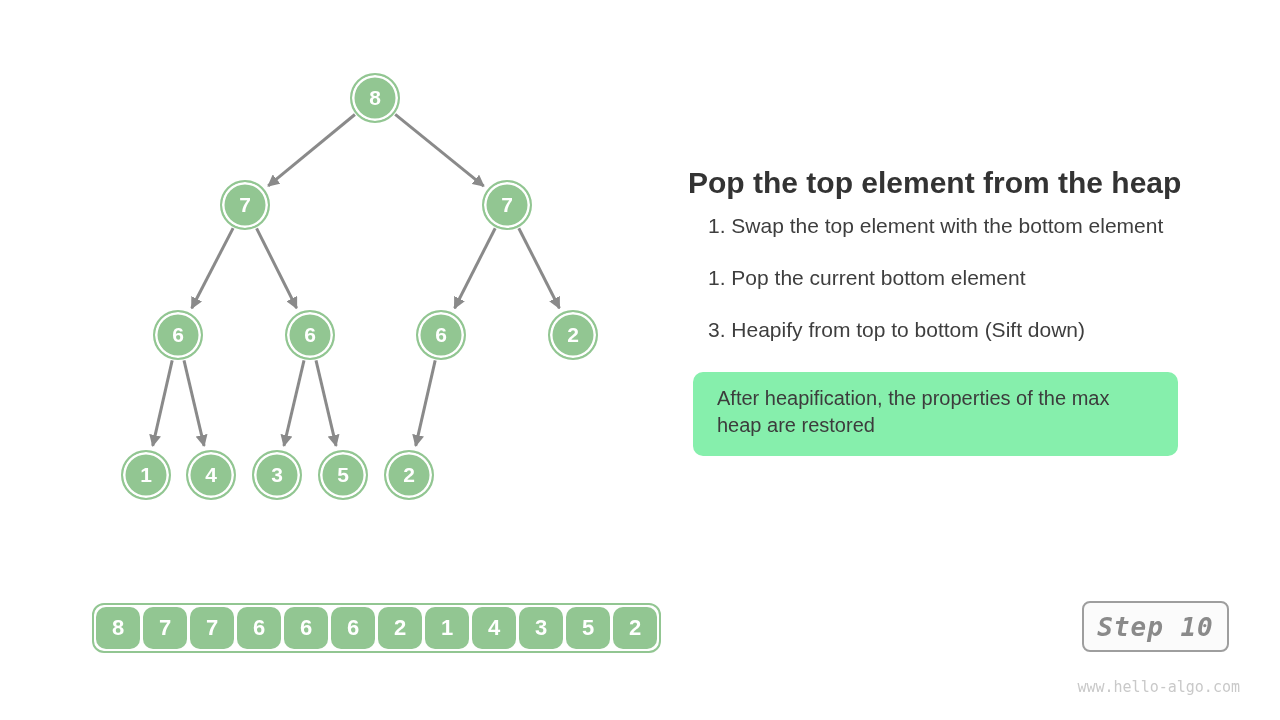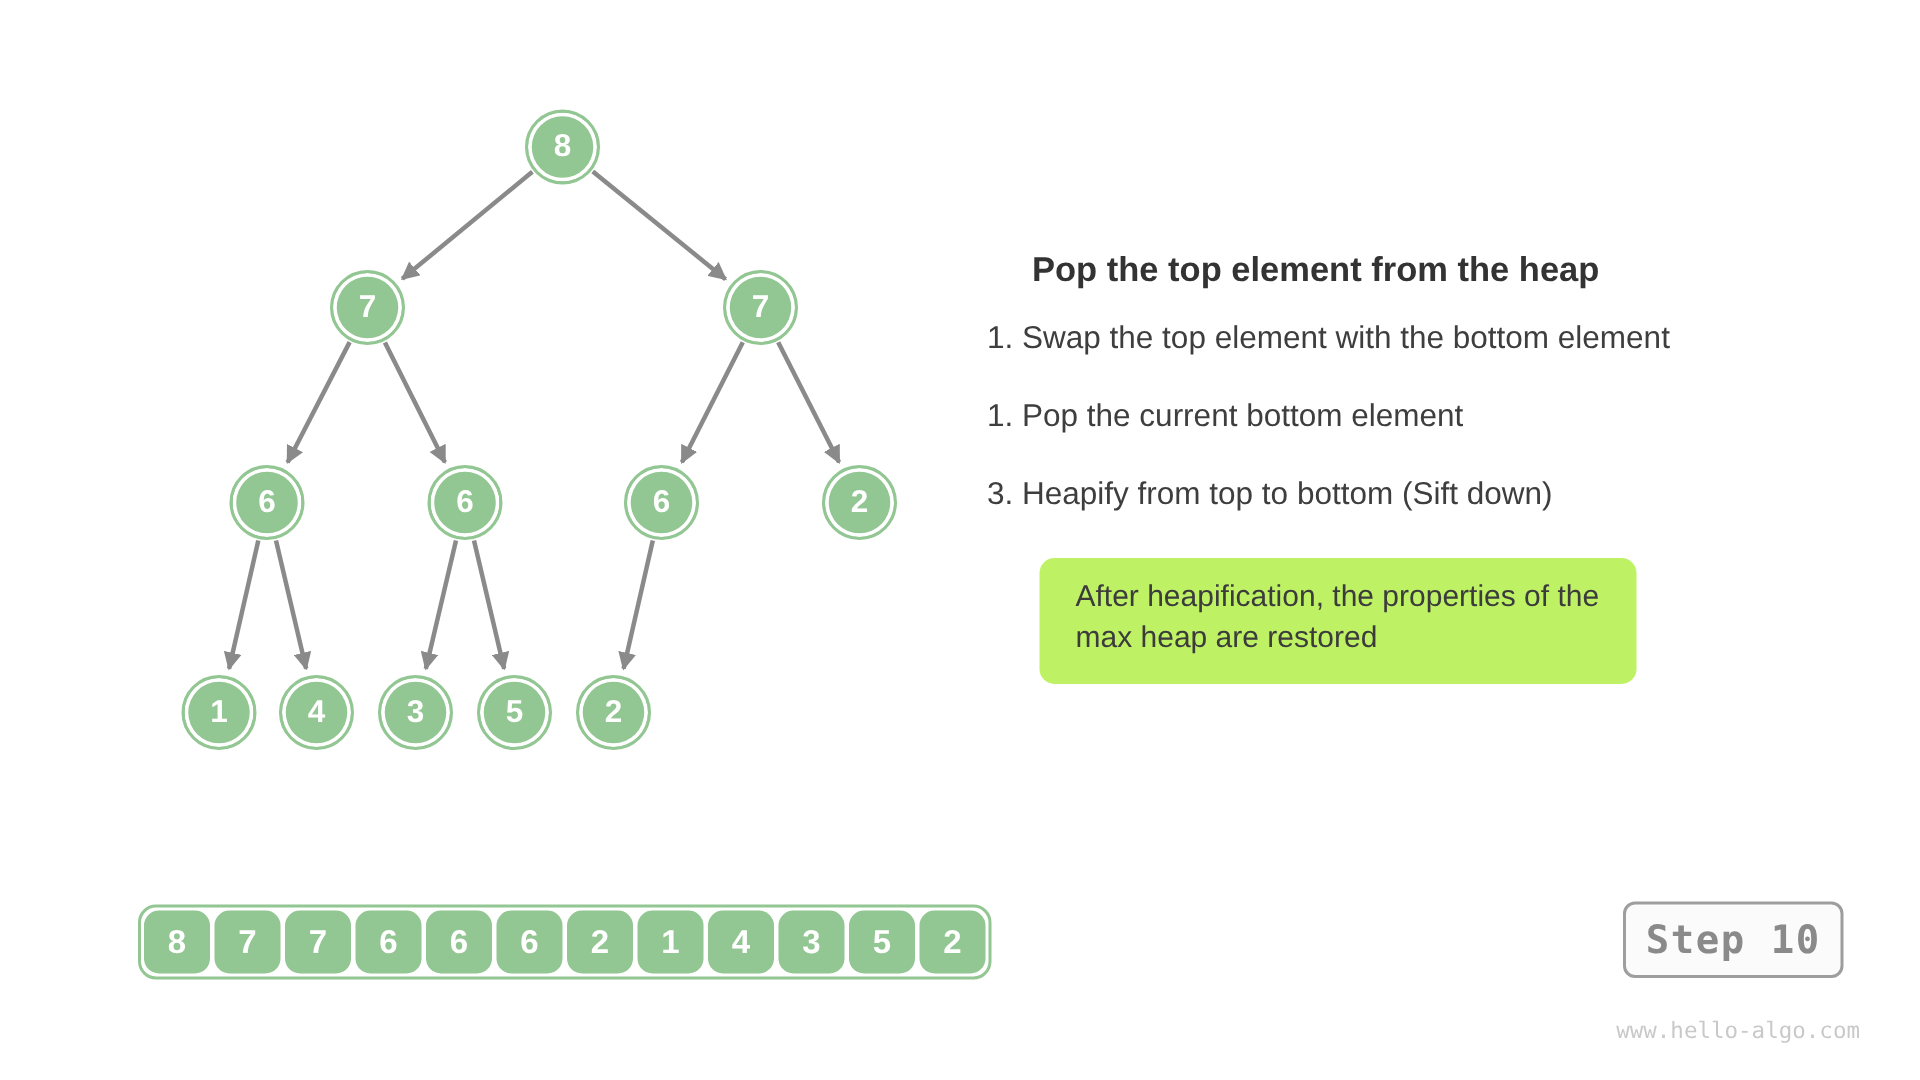"Pop the top element from" .fig-title { font-size: 23px -> 30px }
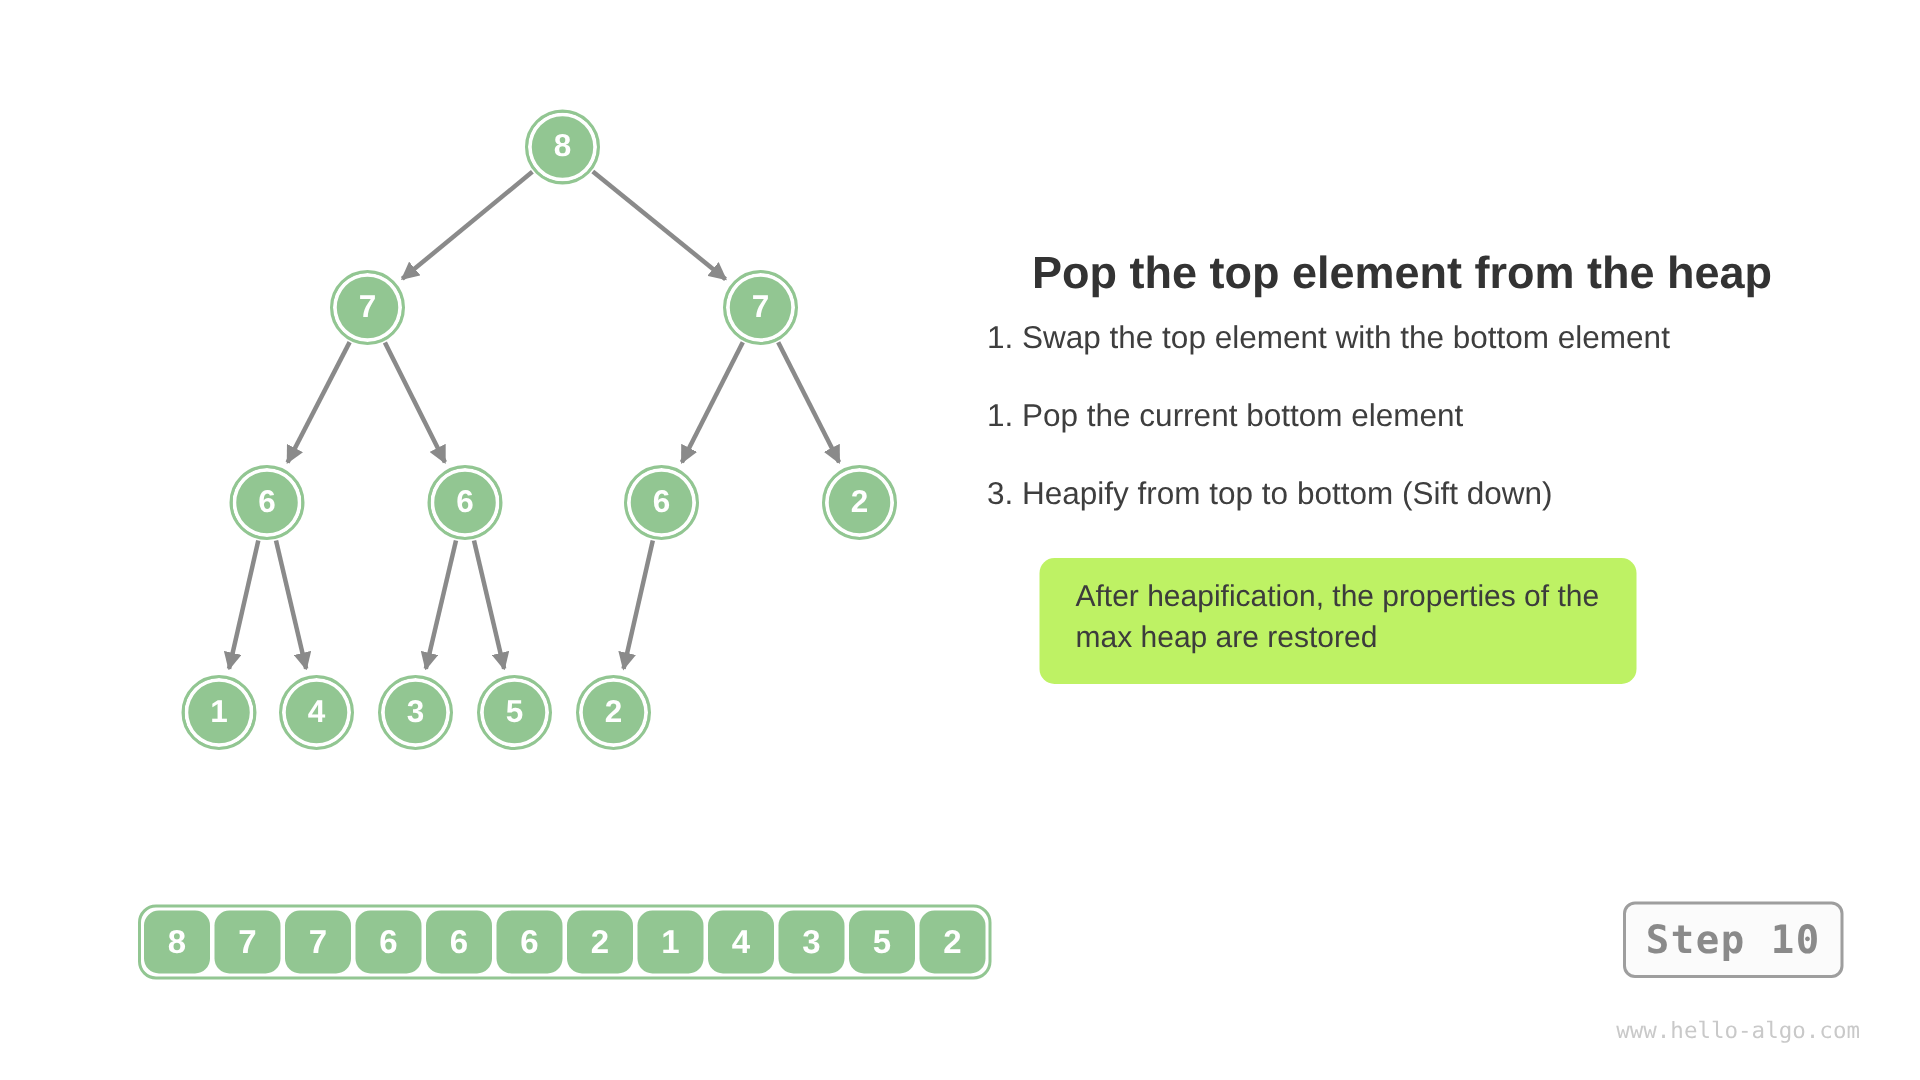"1. Swap the top element" .fig-step { left: 658px -> 708px }
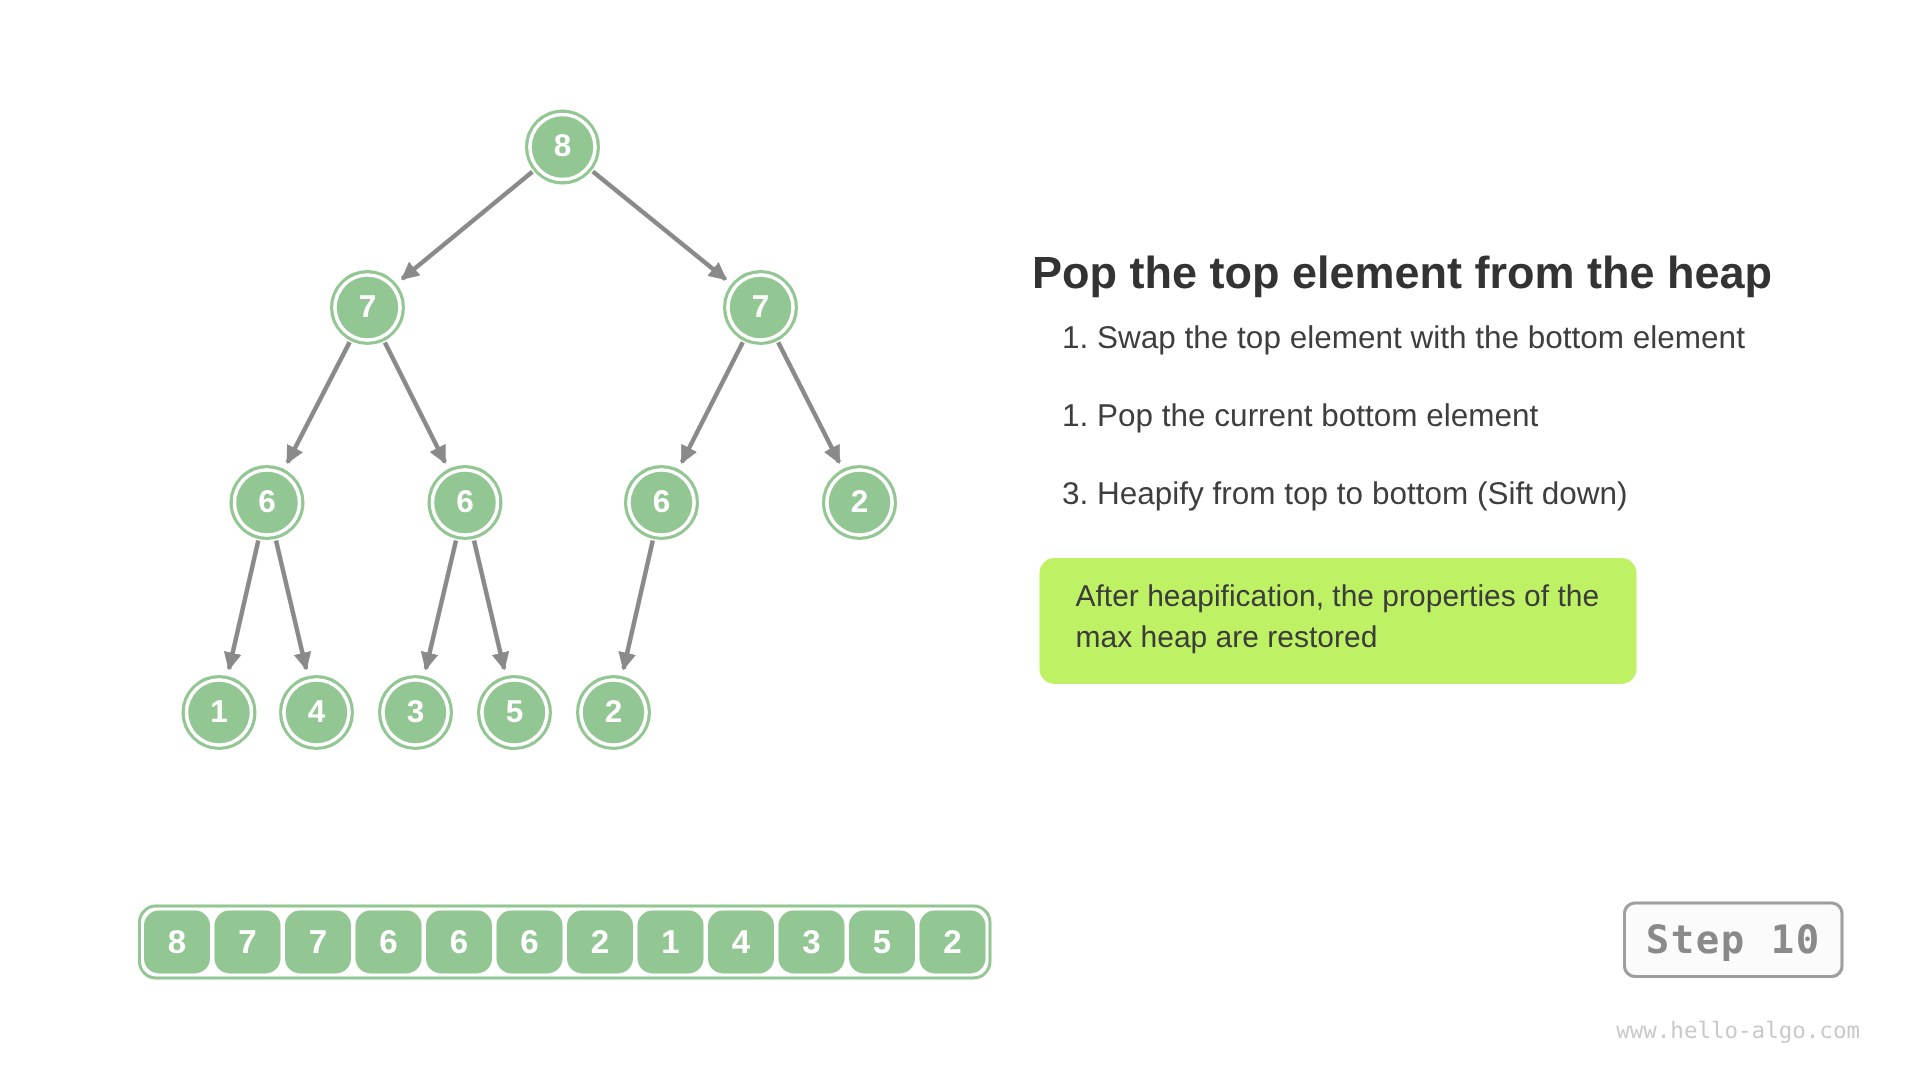"After heapification, the properties of" .note-box { background: #bef264 -> #86efac; width: 398px -> 485px }
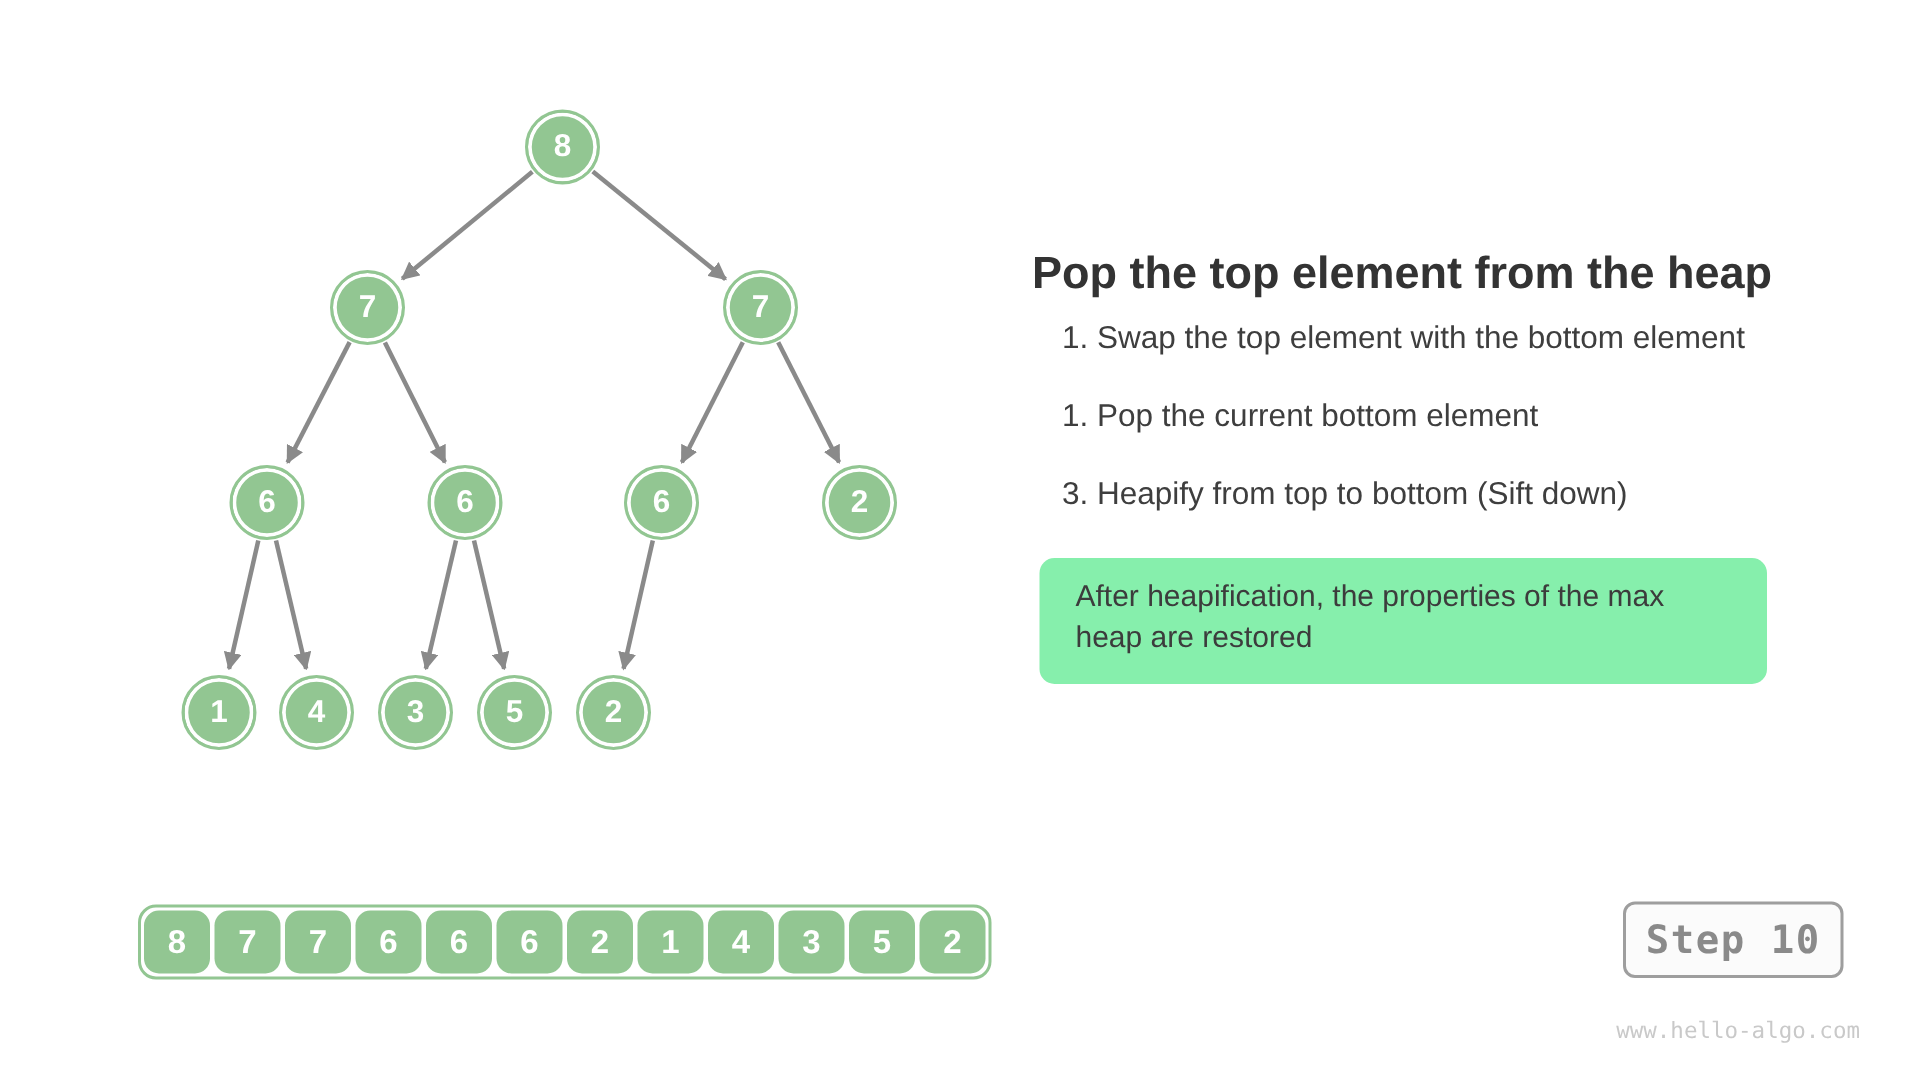"Step 10" .step-box { font-style: none -> italic }
